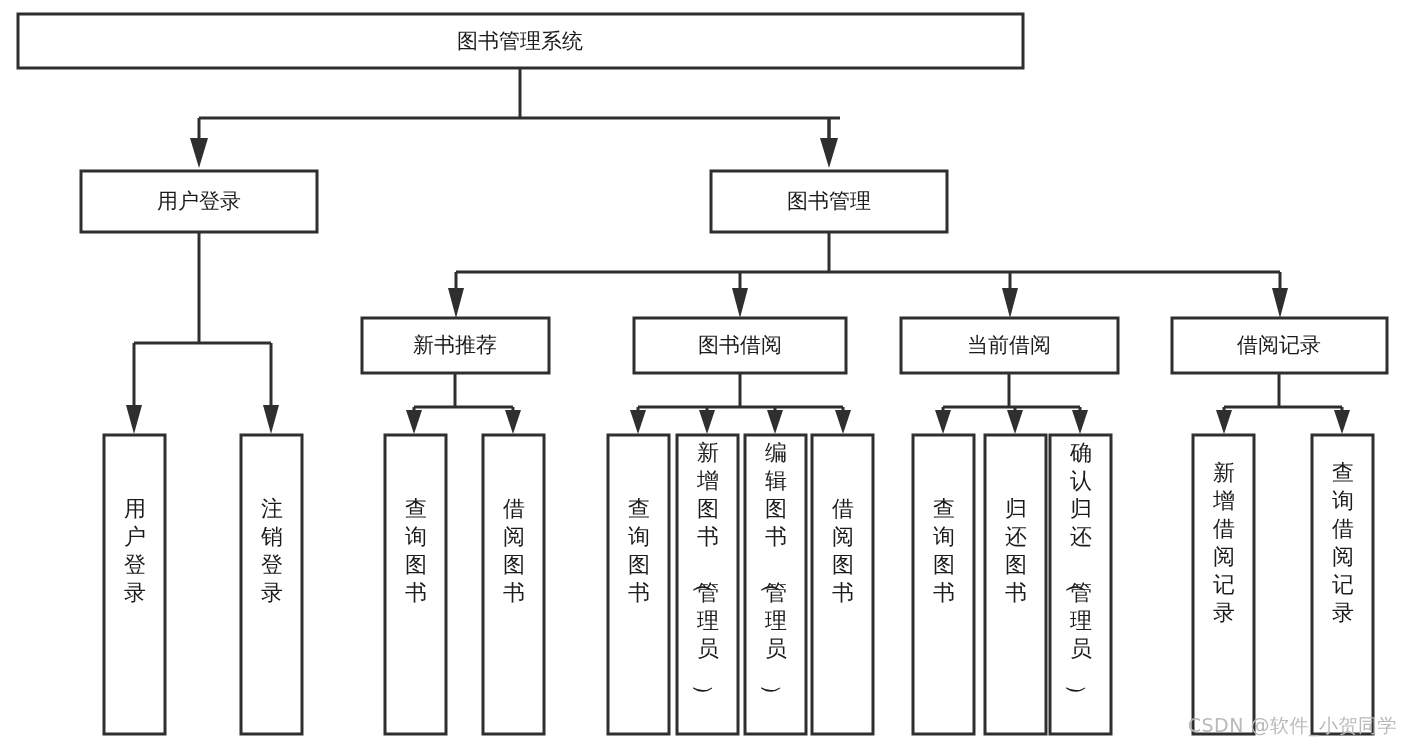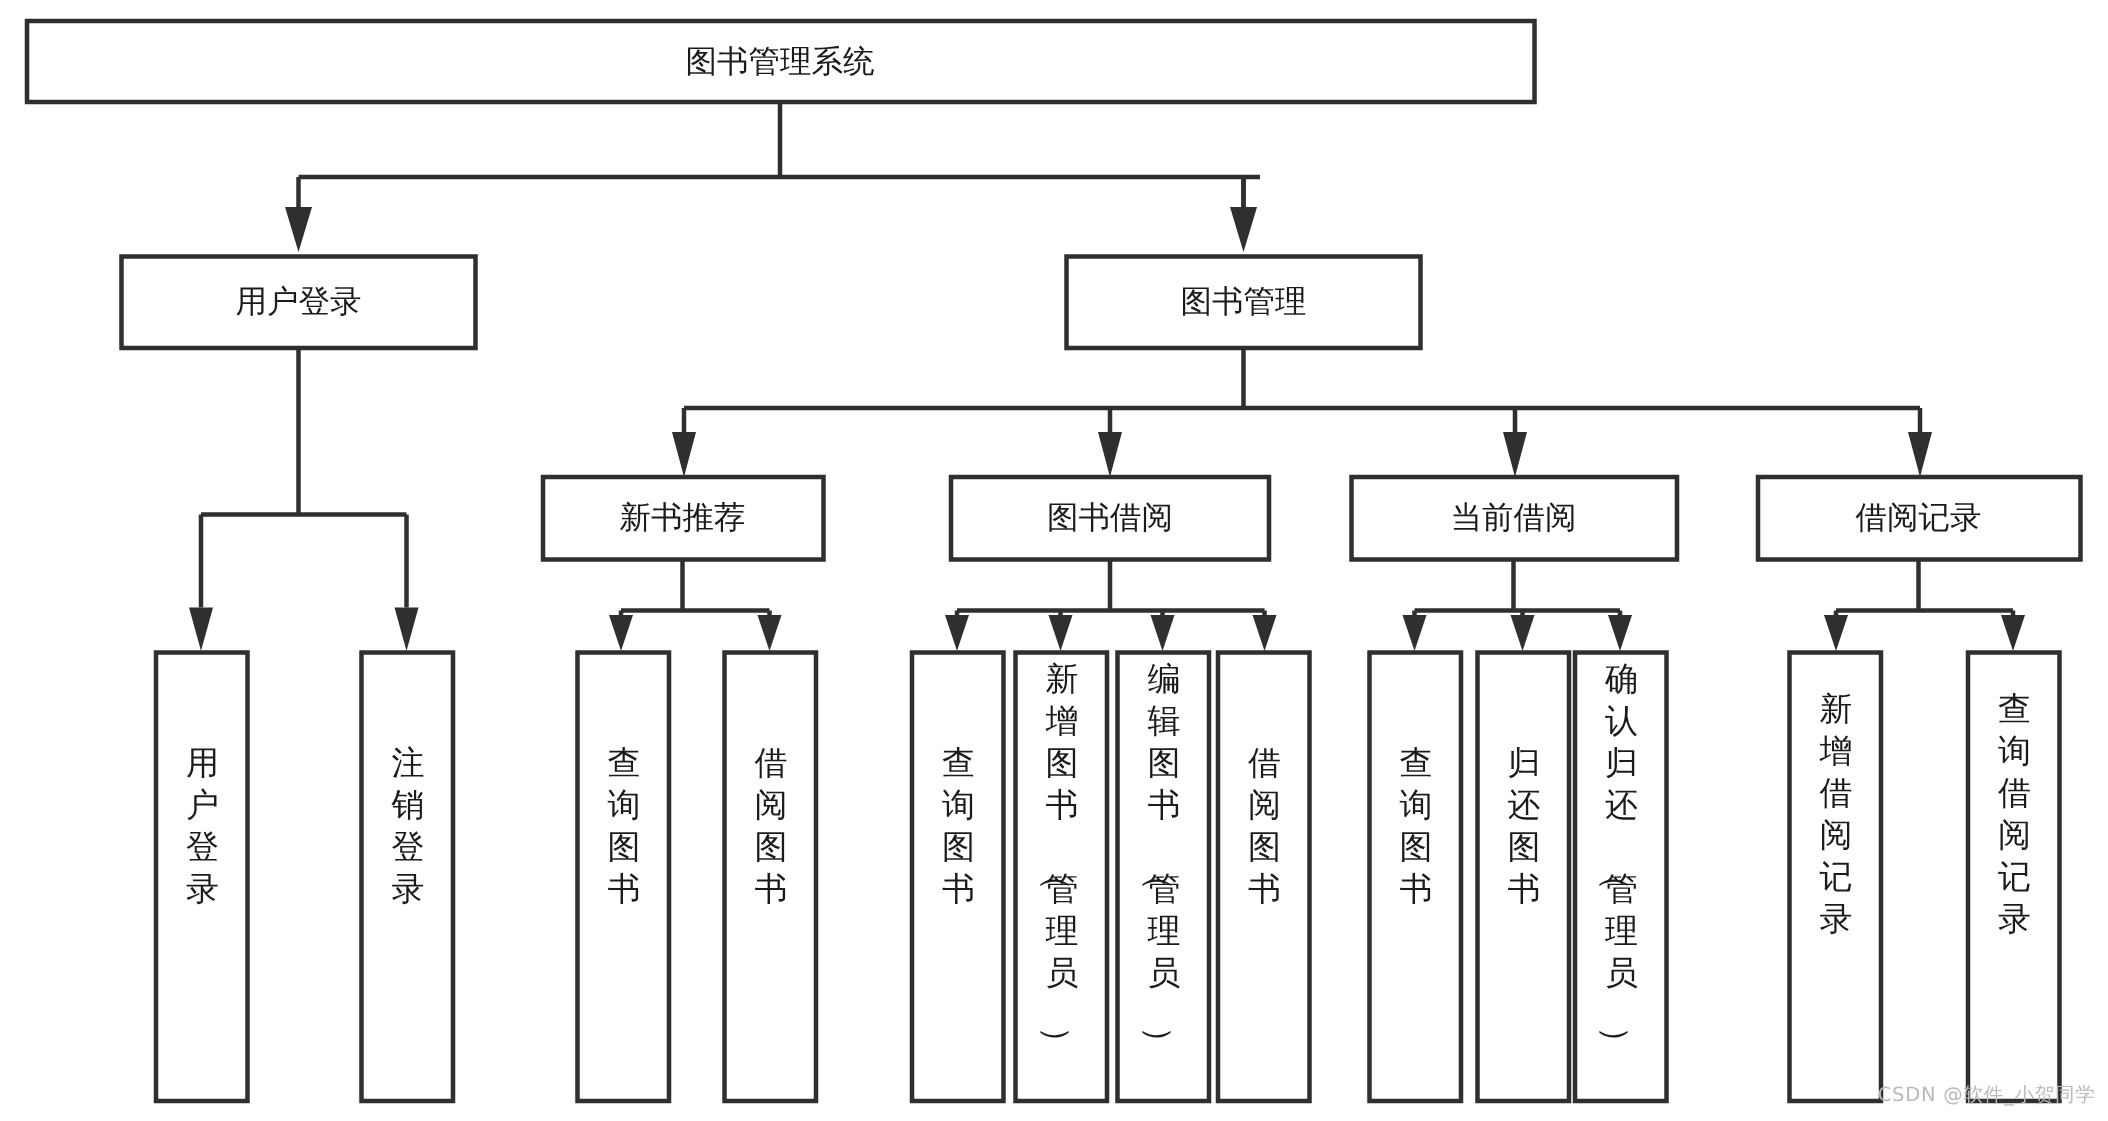"CSDN @软件_小贺同学" .watermark { font-size: 13px -> 19px }
